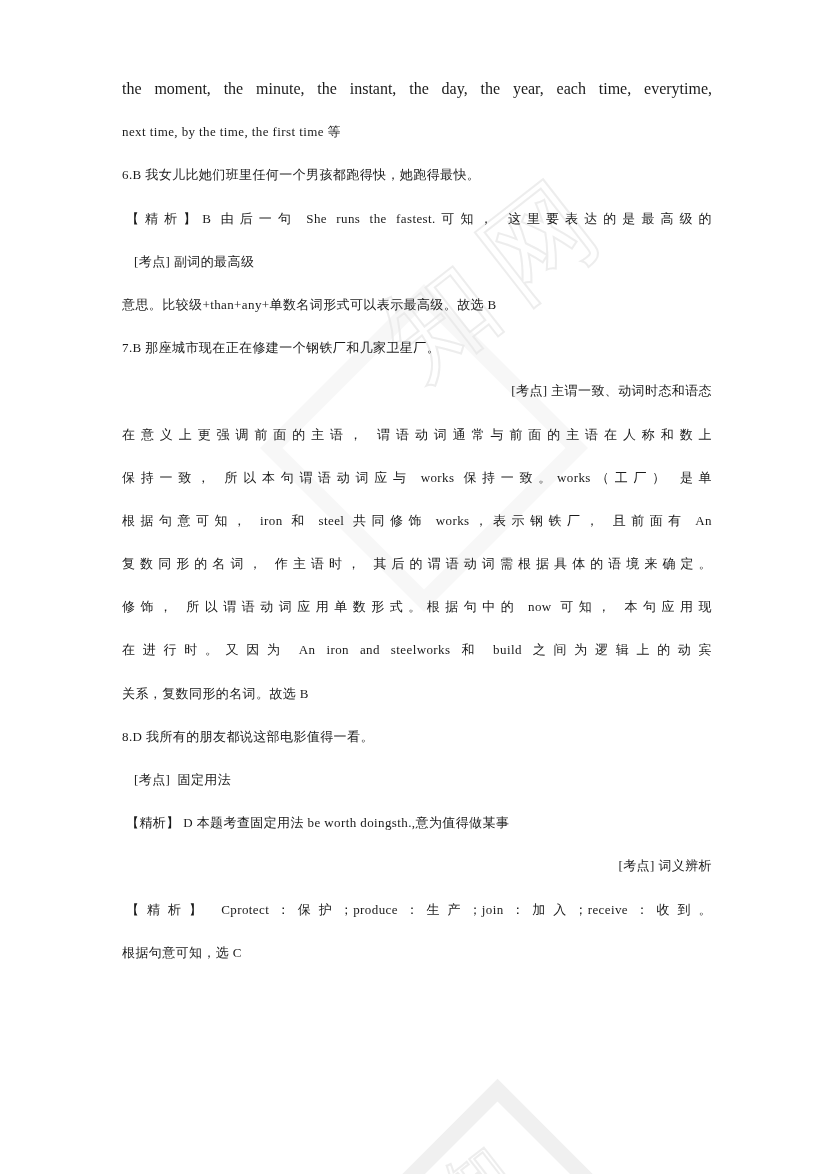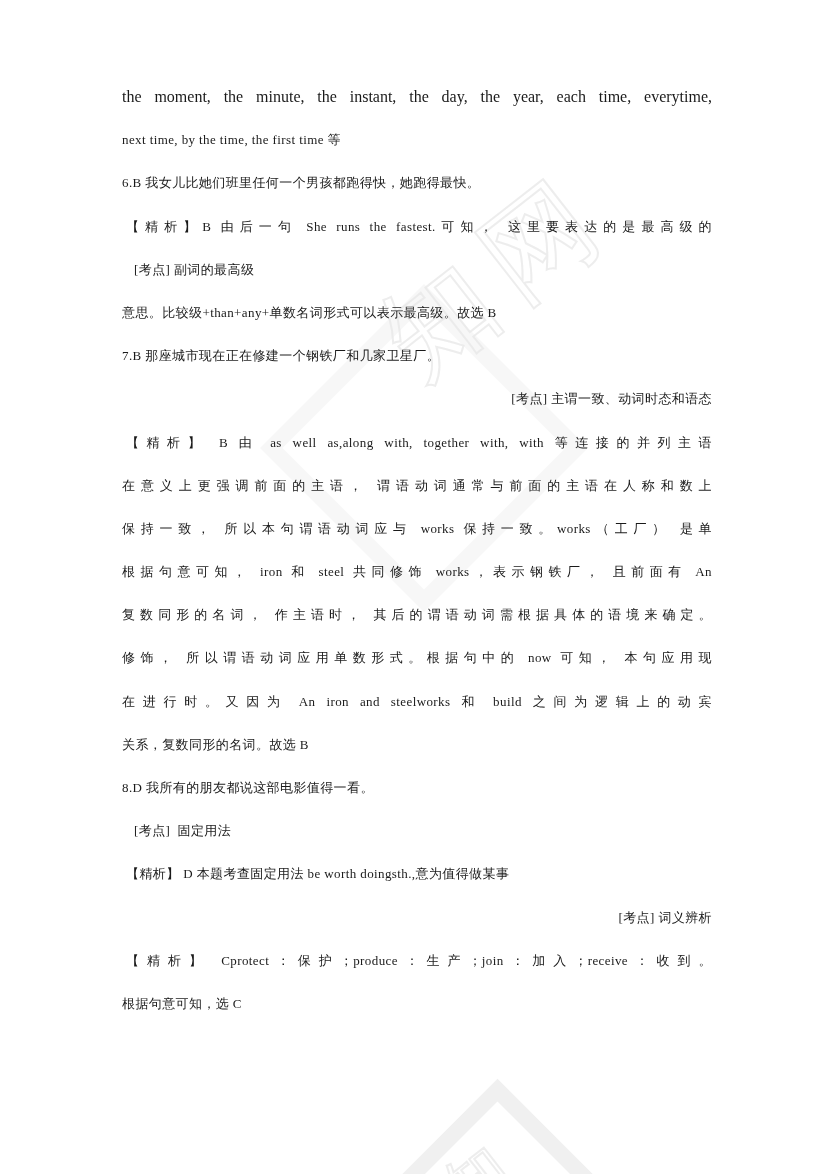"the moment, the minute, the" .content { top: 75px -> 67px }
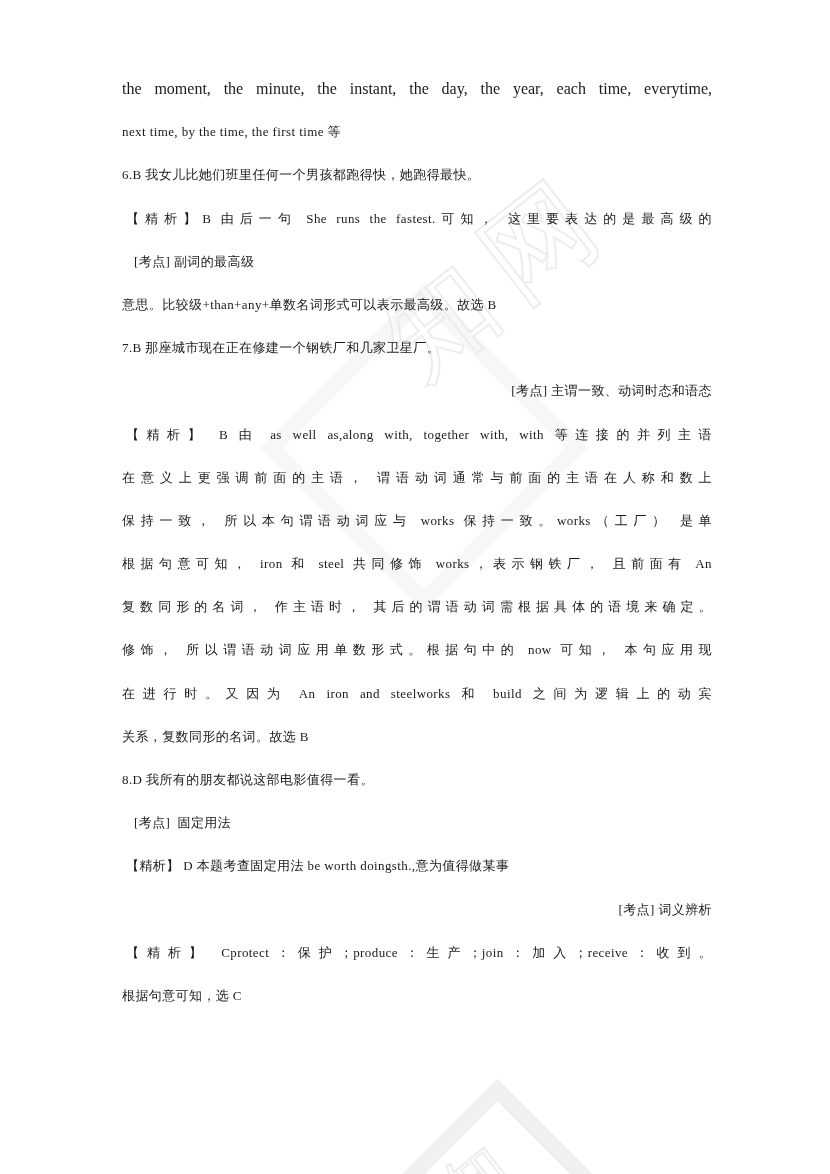"【精析】 B 由 as well" div.line { html: <div>【精析】 B 由 as well as,along with, together with, with 等连接的并列主语</div> -> none }
